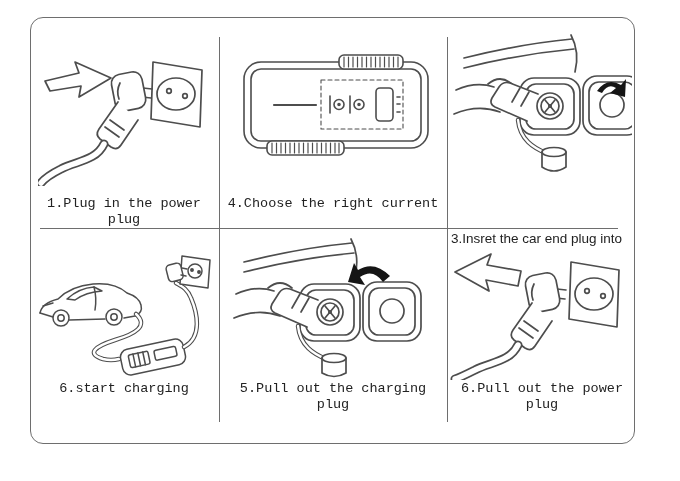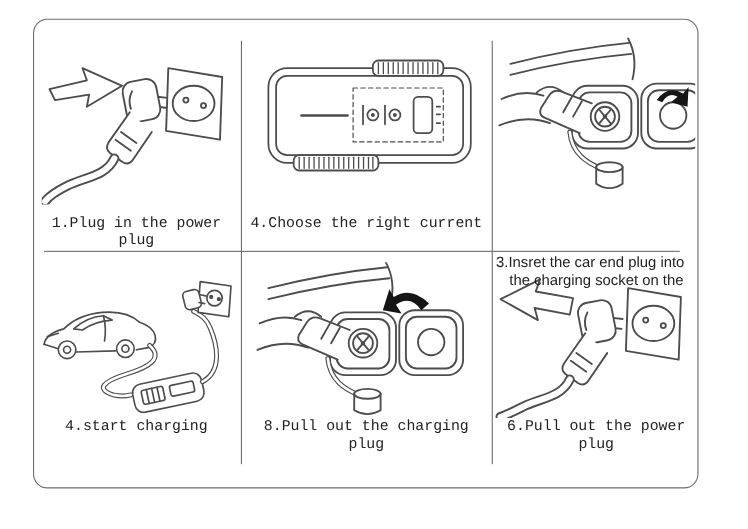"the charging socket on the" span.l2 { html: <span>the charging socket on the</span> -> none }
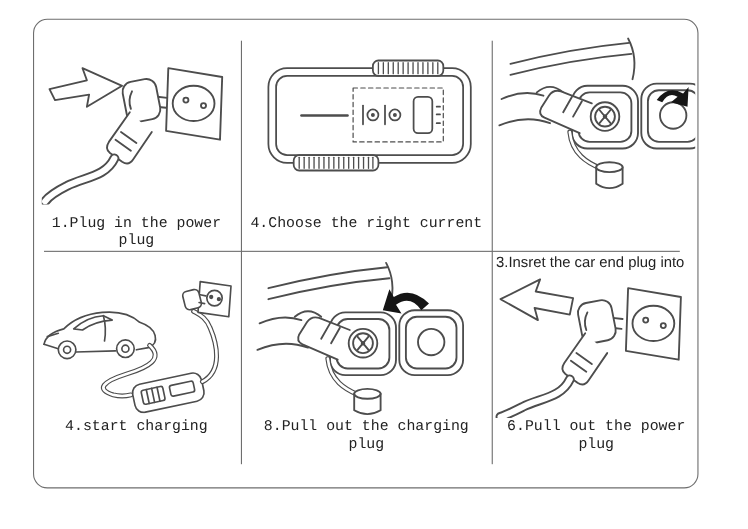"4.start charging" div.caption { text: 4.start -> 6.start }
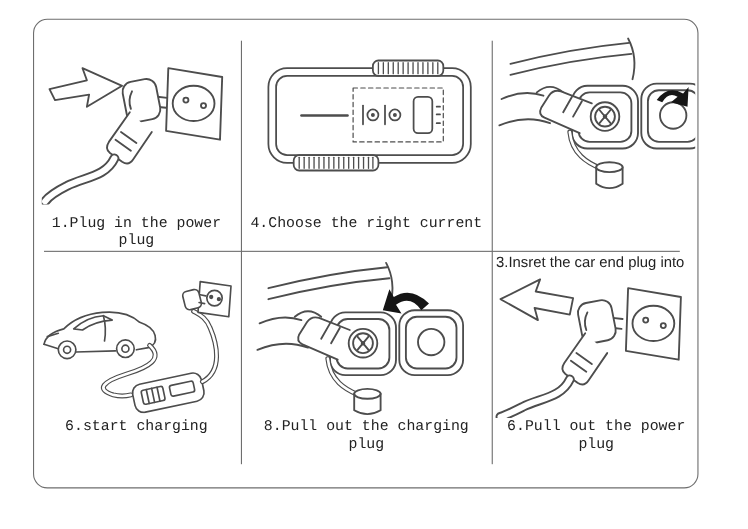"8.Pull out the charging plug" div.caption { text: 8.Pull -> 5.Pull }
